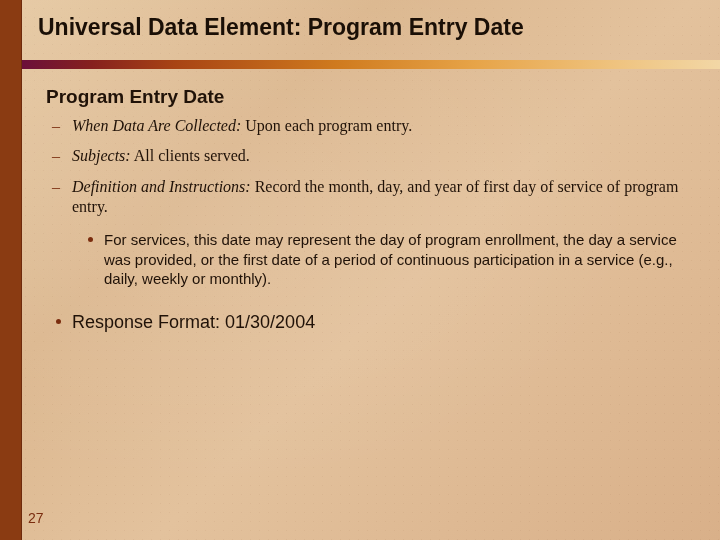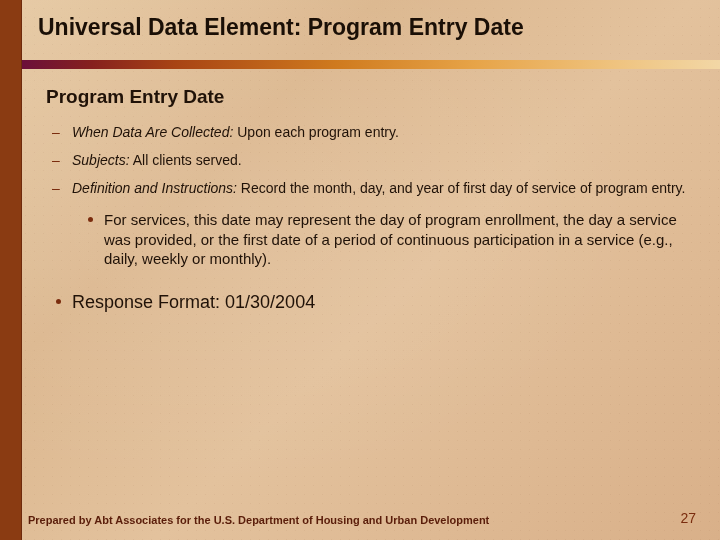"Program Entry Date" .section-title { margin-bottom: 16px -> 8px }
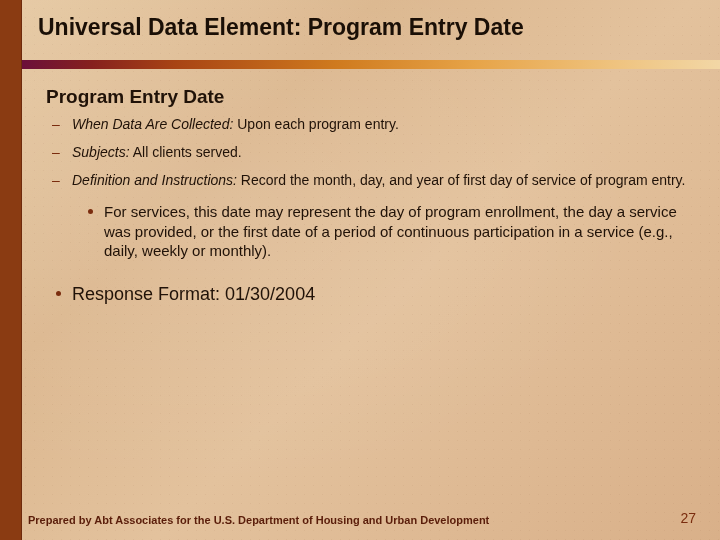"When Data Are Collected: Upon" .level1 { font-family: none -> Liberation Serif, serif; font-size: 14px -> 16px }
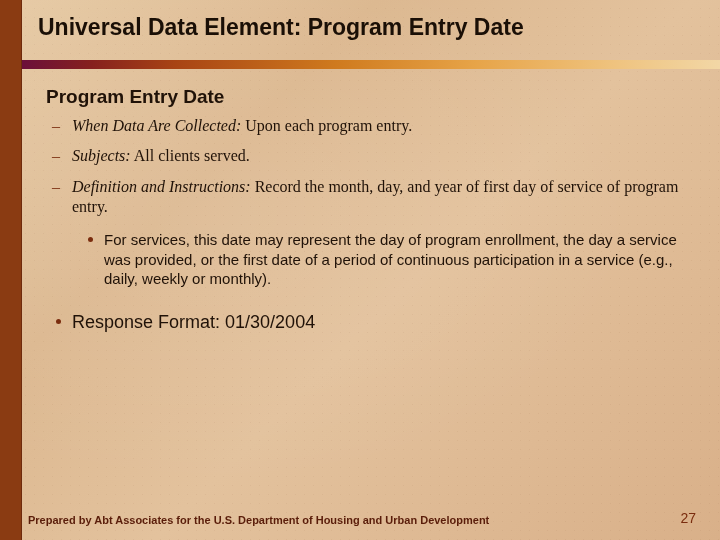"Prepared by Abt Associates for" span { html: <span>Prepared by Abt Associates for the U.S. Department of Housing and Urban Development</span> -> none }
